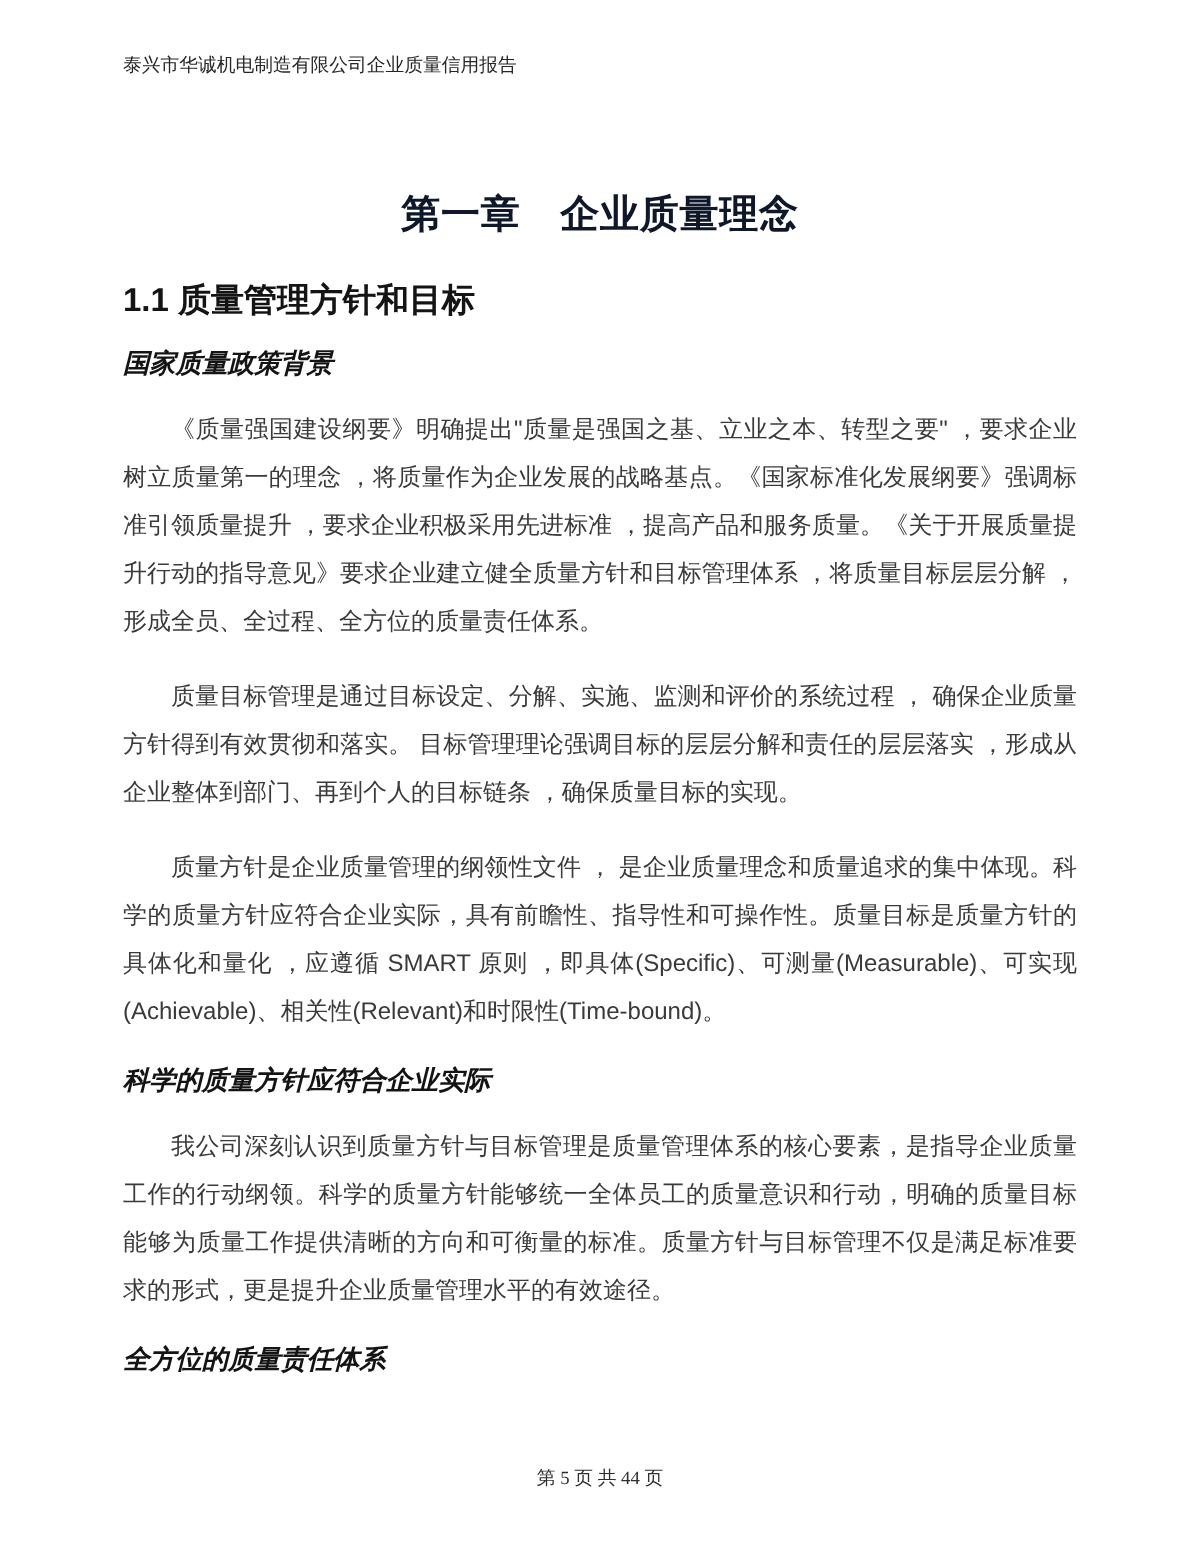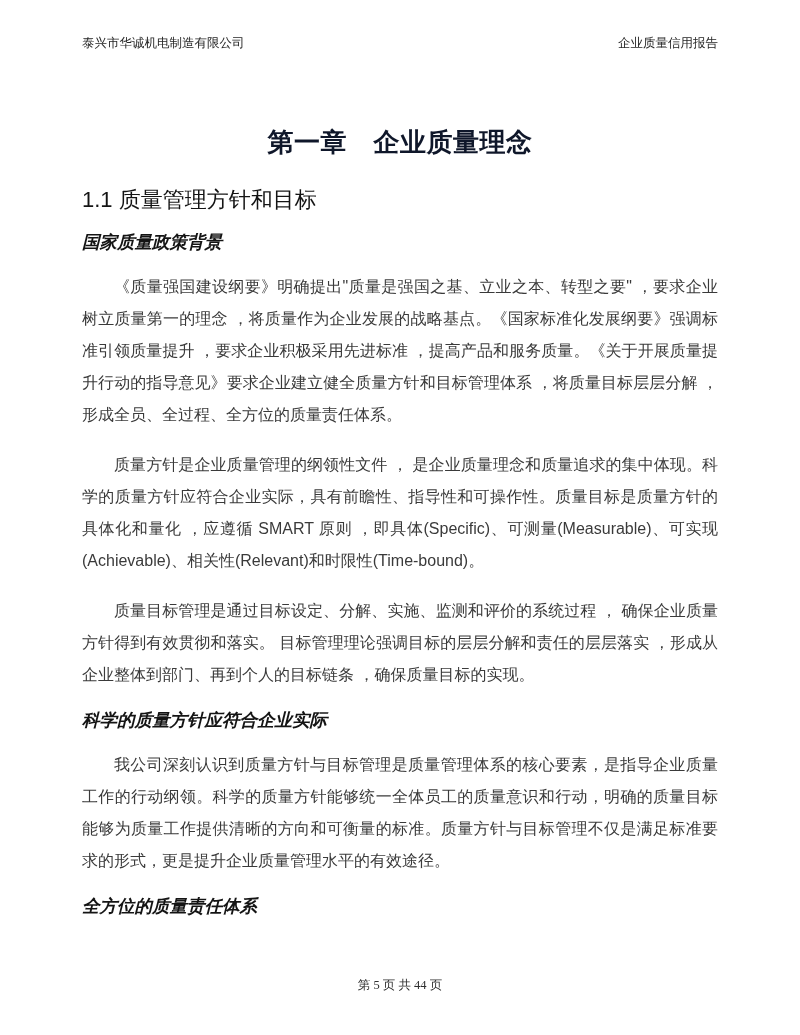"泰兴市华诚机电制造有限公司" .header { justify-content: space-between -> flex-start }
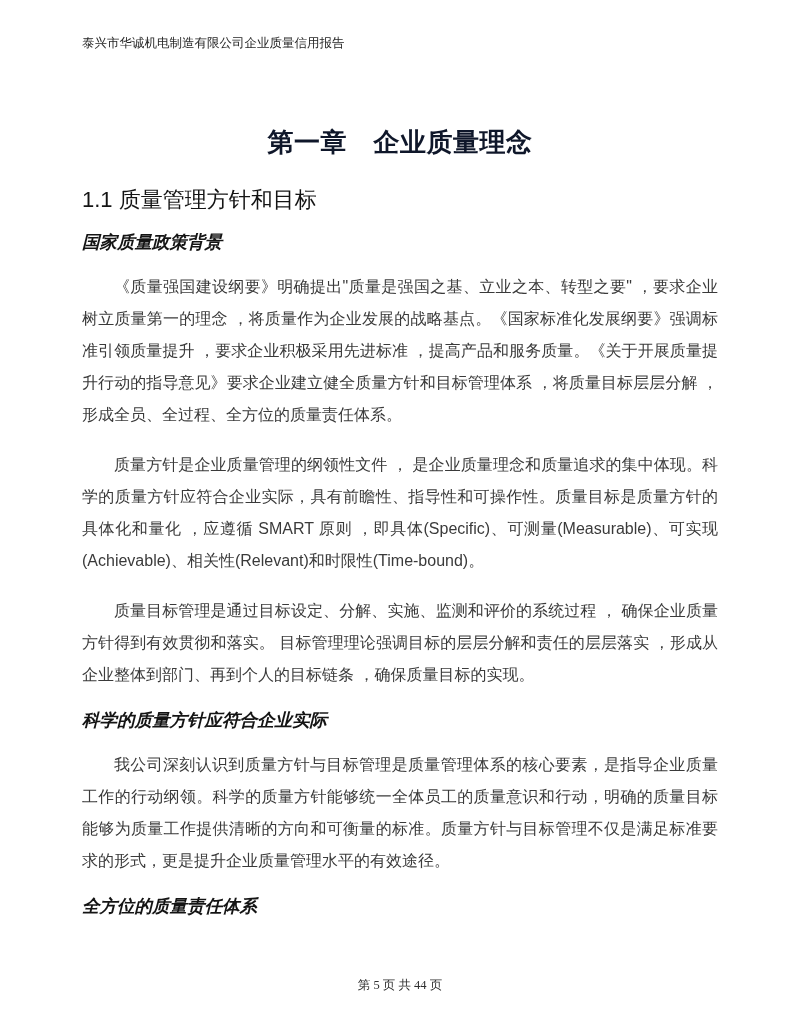"1.1 质量管理方针和目标" .section-title { font-weight: normal -> bold }
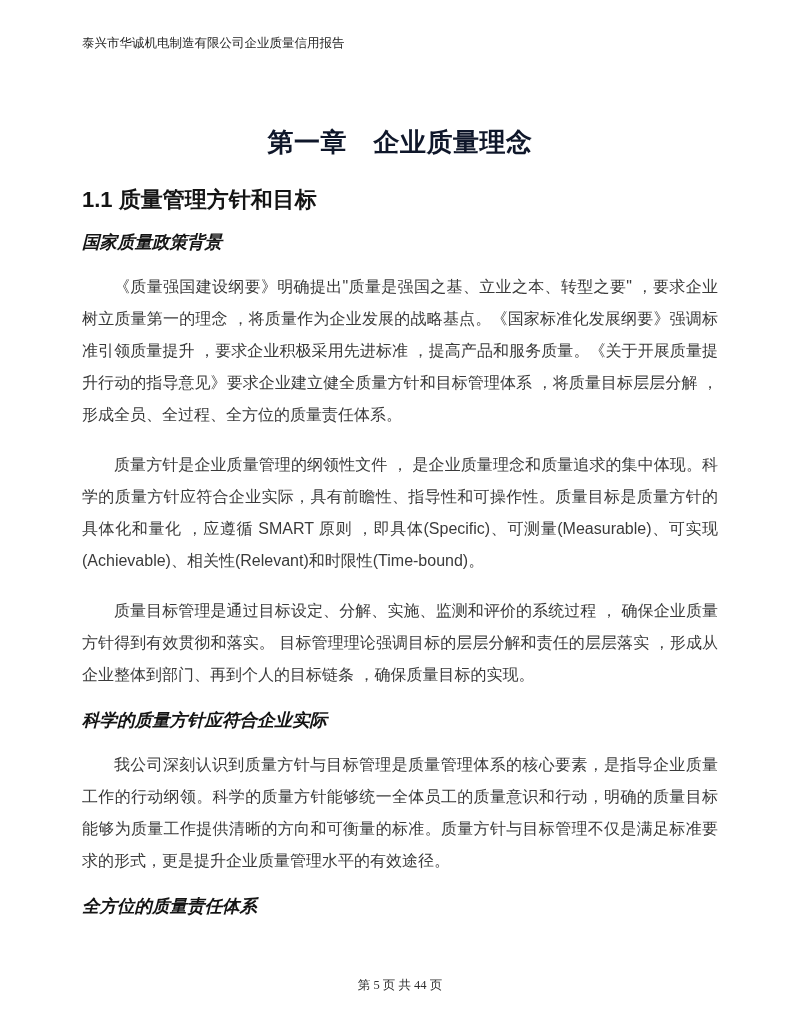"质量方针是企业质量管理的纲领性文件 ，" p.para { order: before "质量目标管理是通过目标设定、分解、实施、监测和评价的系统过程 ，" -> after "质量目标管理是通过目标设定、分解、实施、监测和评价的系统过程 ，" }
